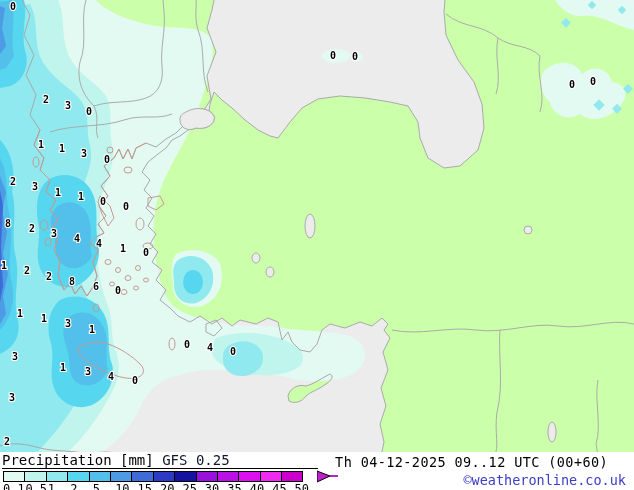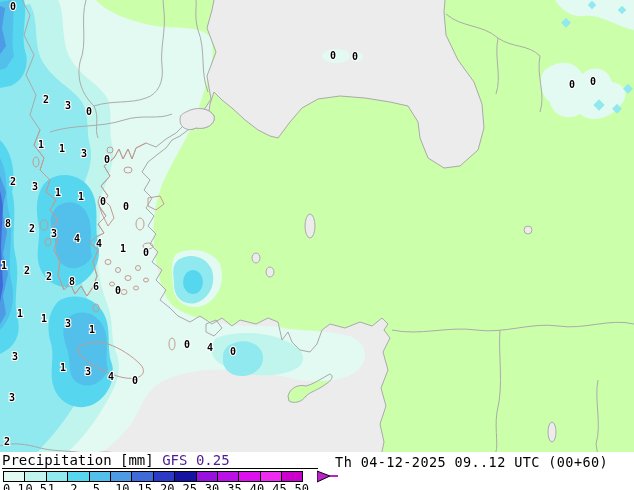"GFS 0.25" span.model { color: #4c1d95 -> #0f172a }
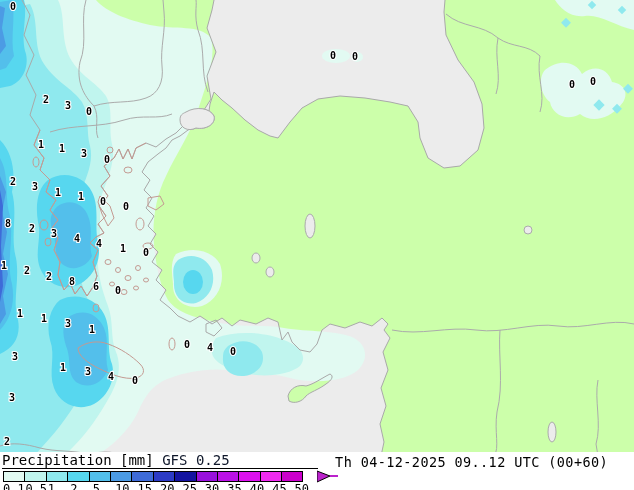"©weatheronline.co.uk" div.copyright { html: none -> <div>©weatheronline.co.uk</div> }
